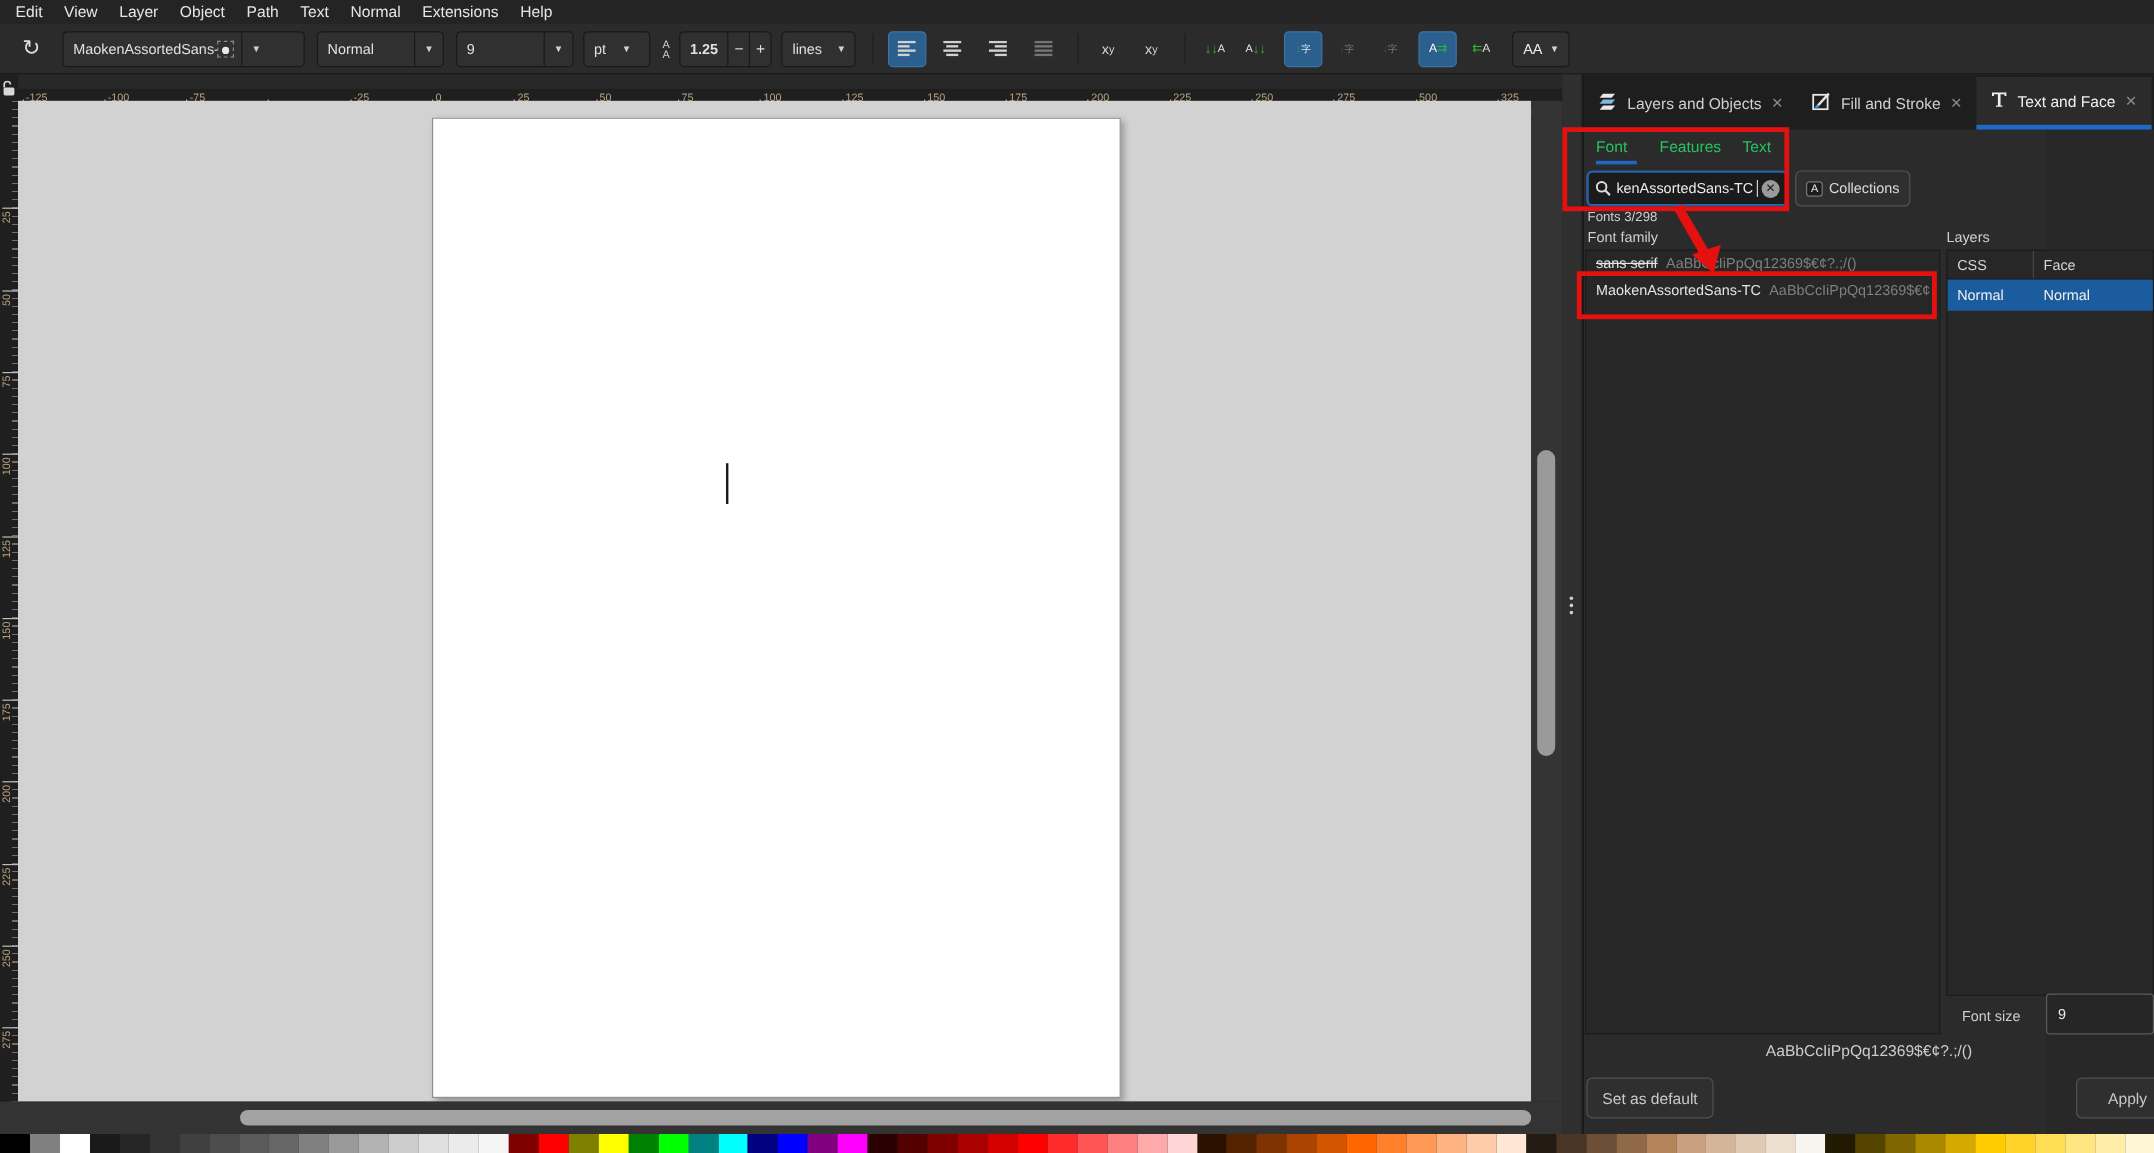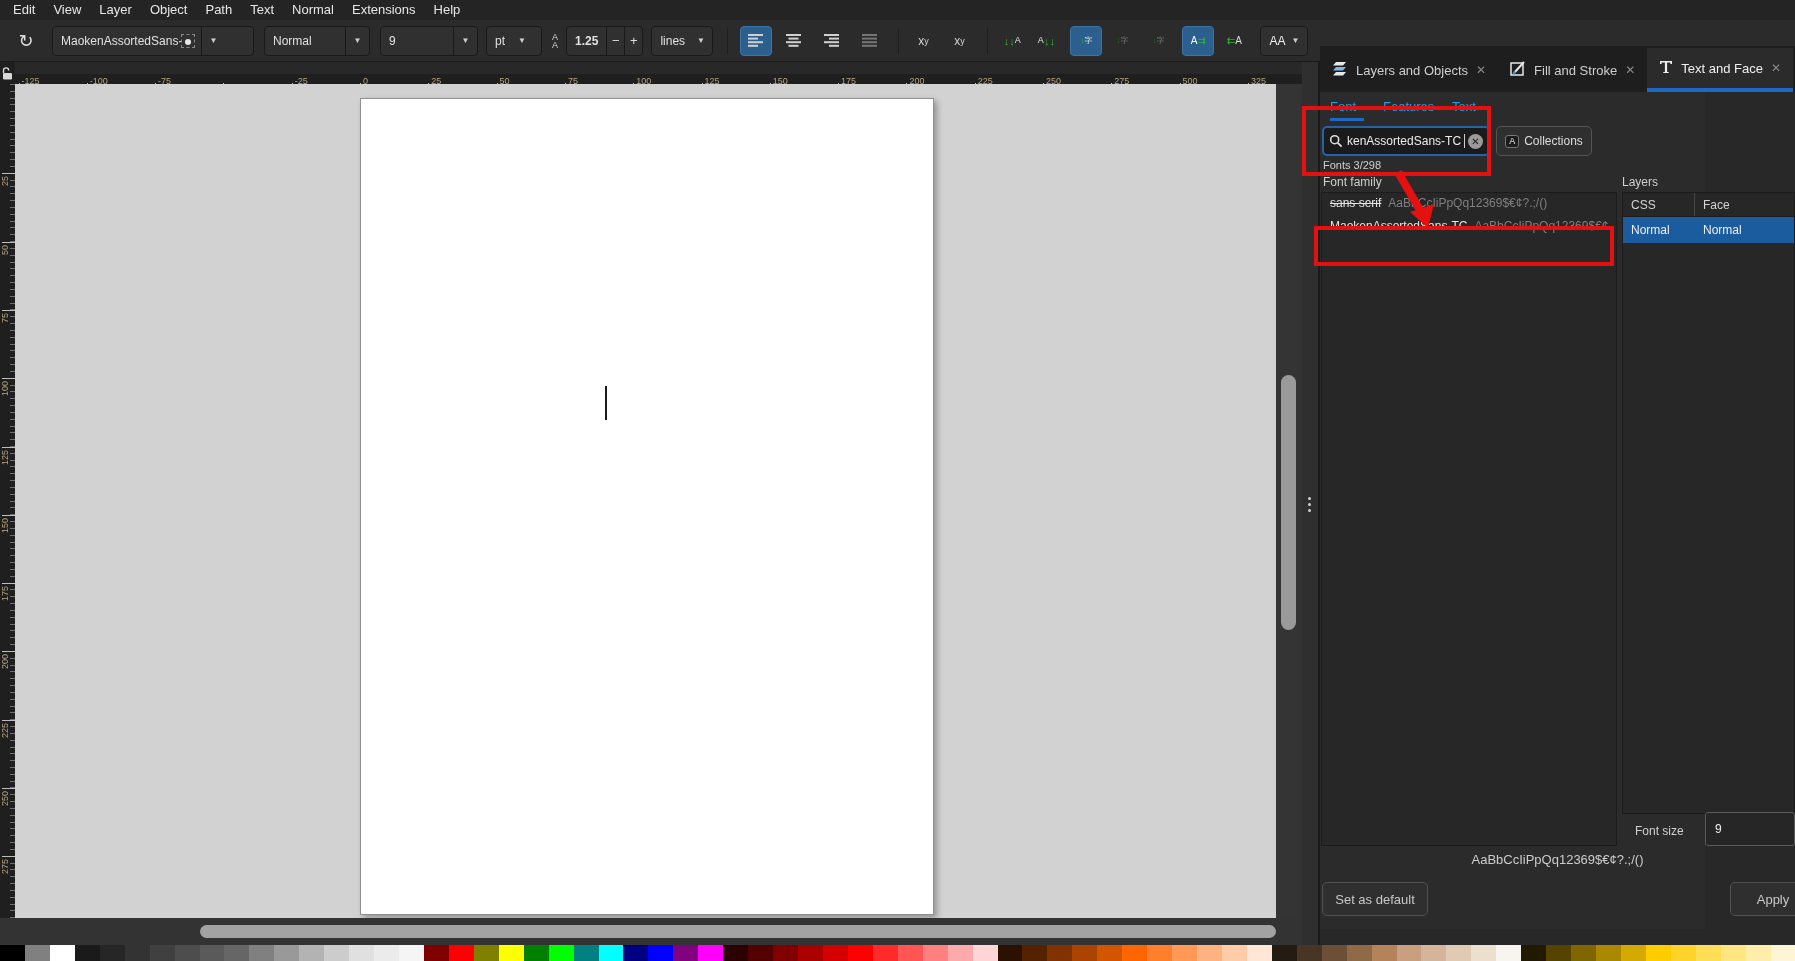"Layers and Objects" .dock { top: 46px -> 62px }
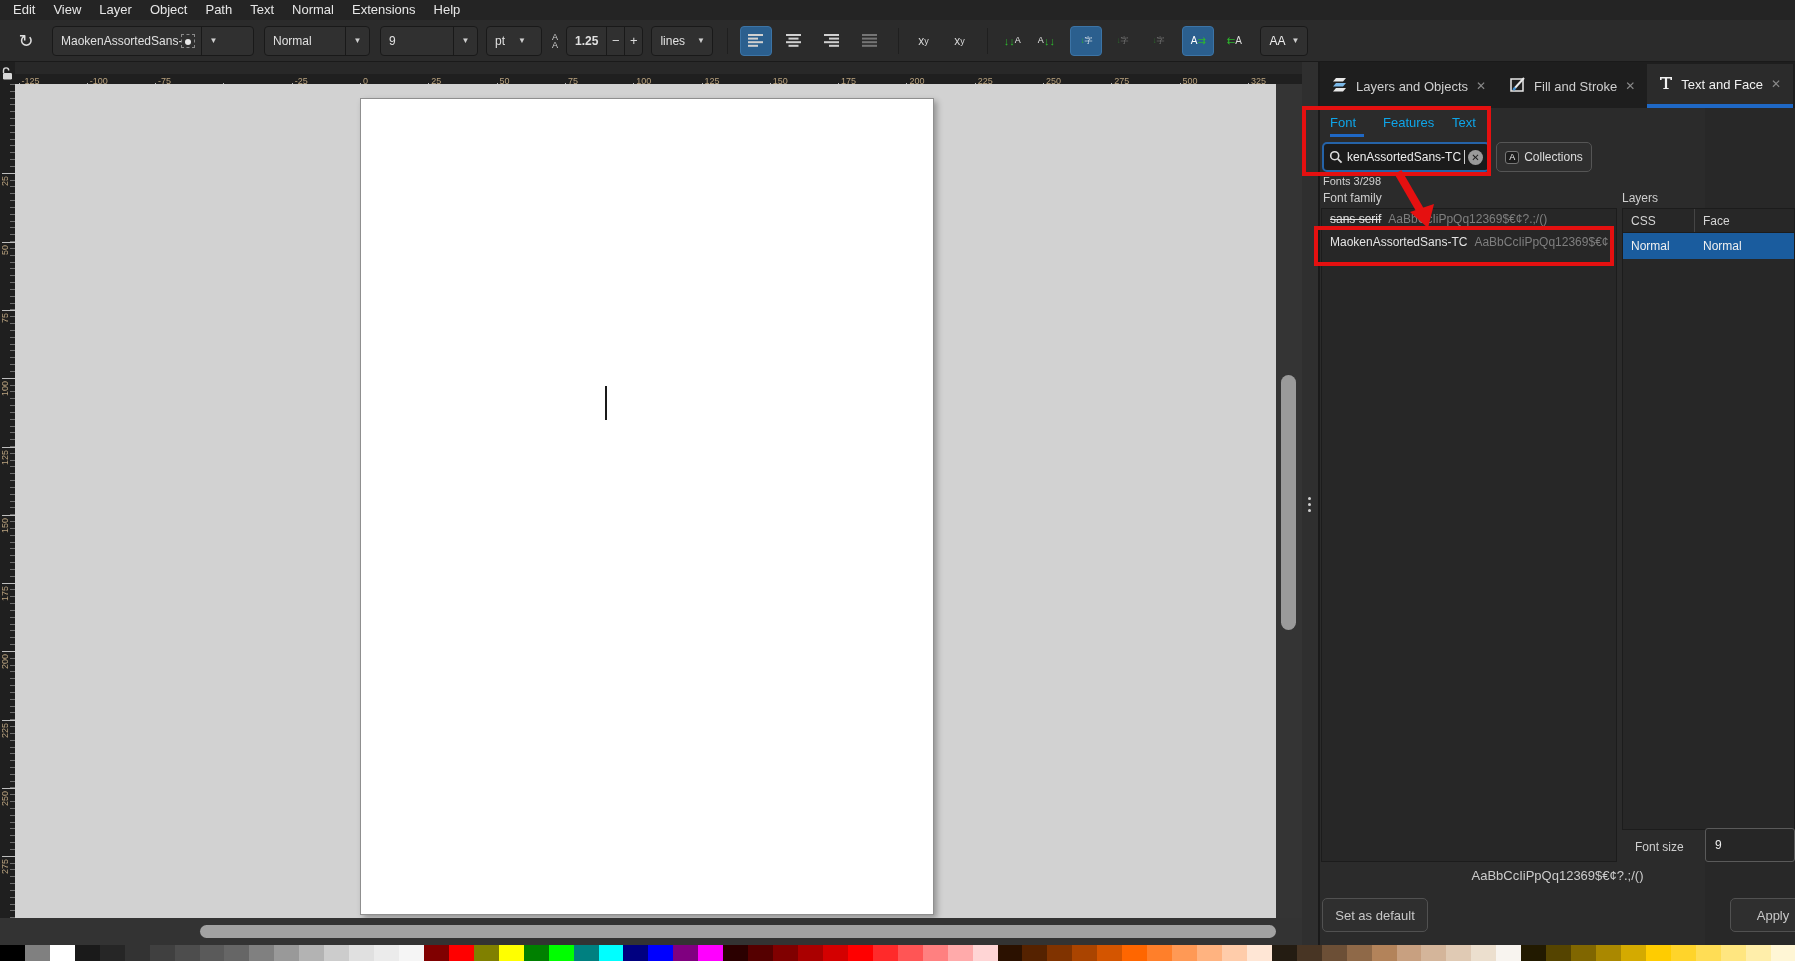"Font" .subtab { color: #0ea5e9 -> #22c55e }
